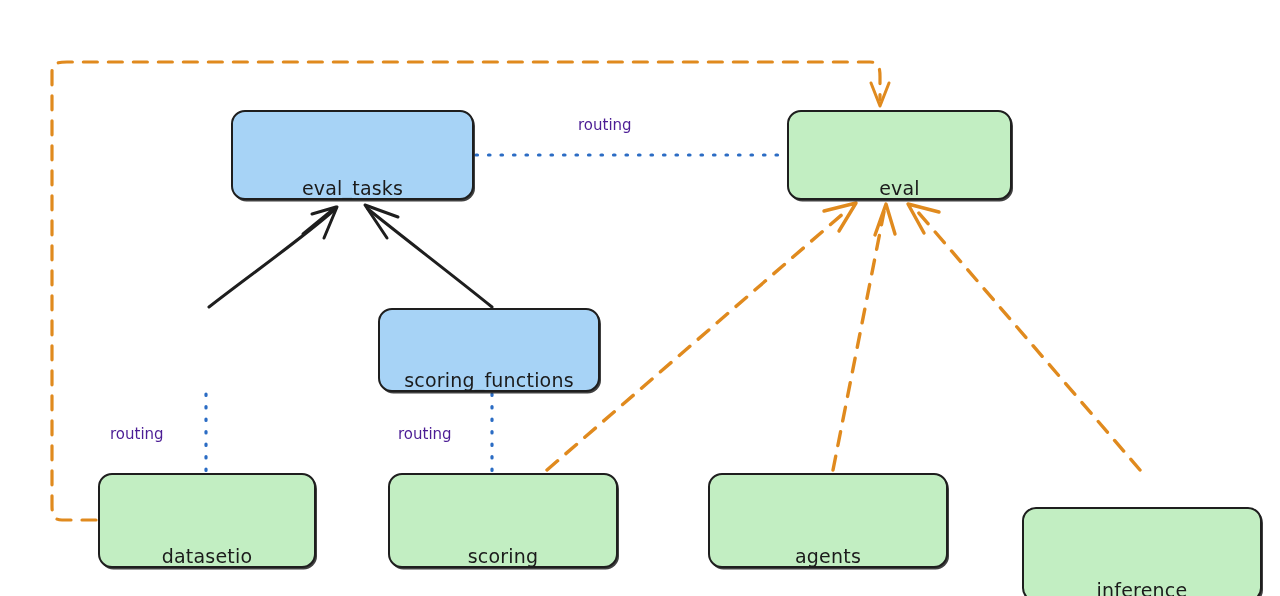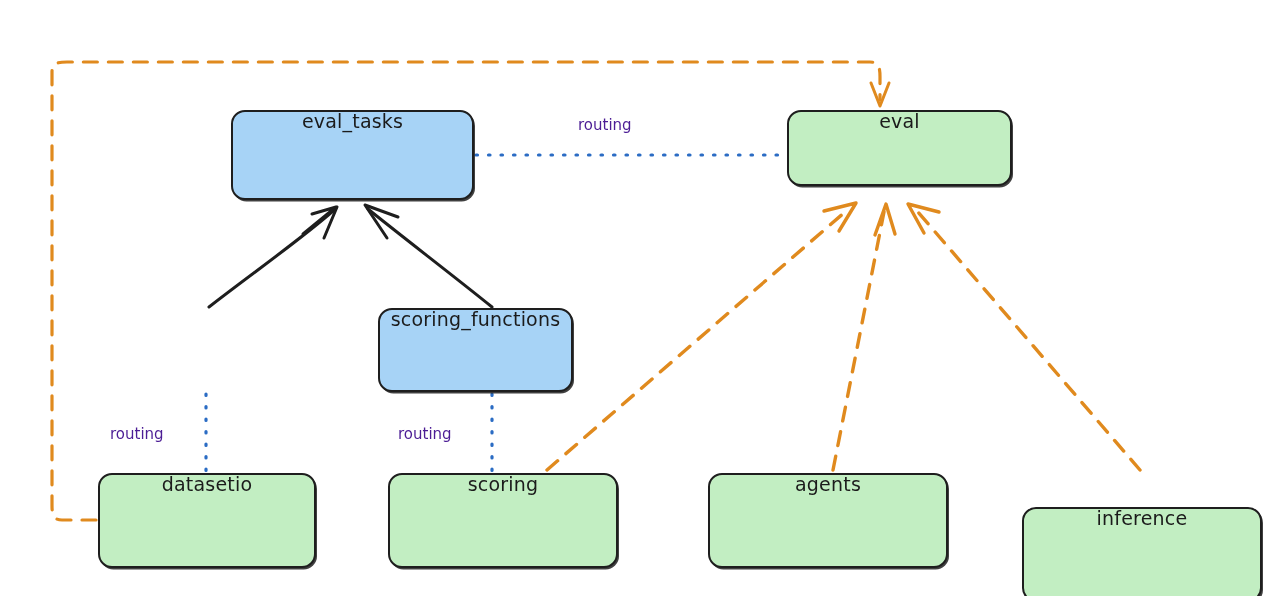"eval_tasks" .node { align-items: flex-start -> flex-end }
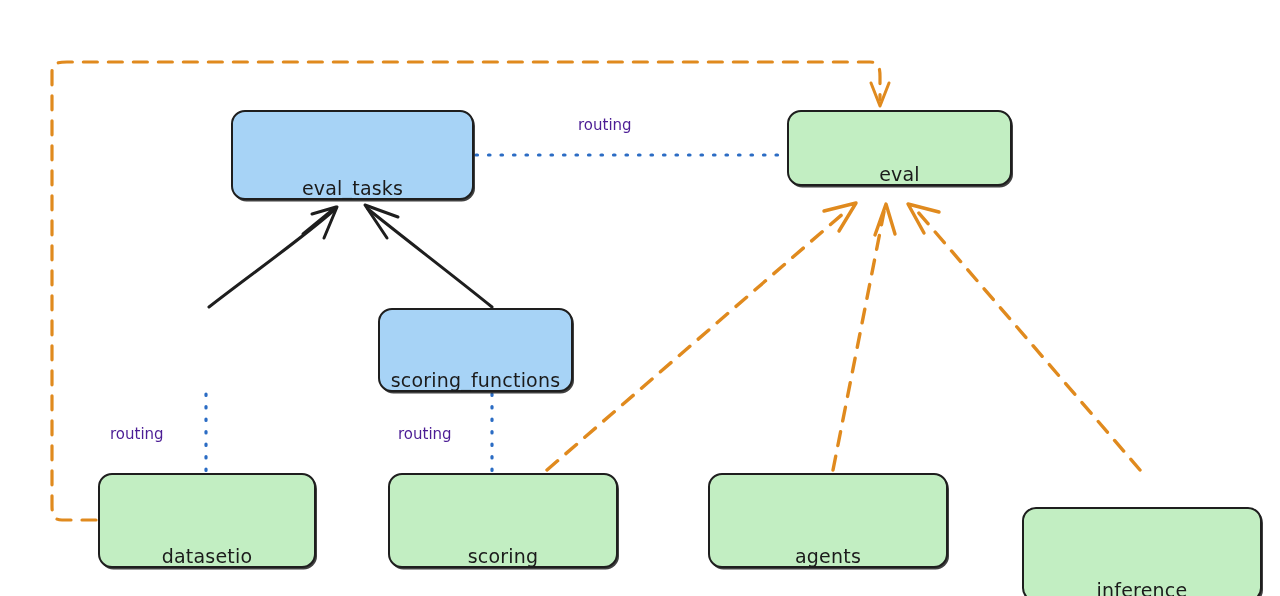"eval" div.node { height: 76px -> 90px }
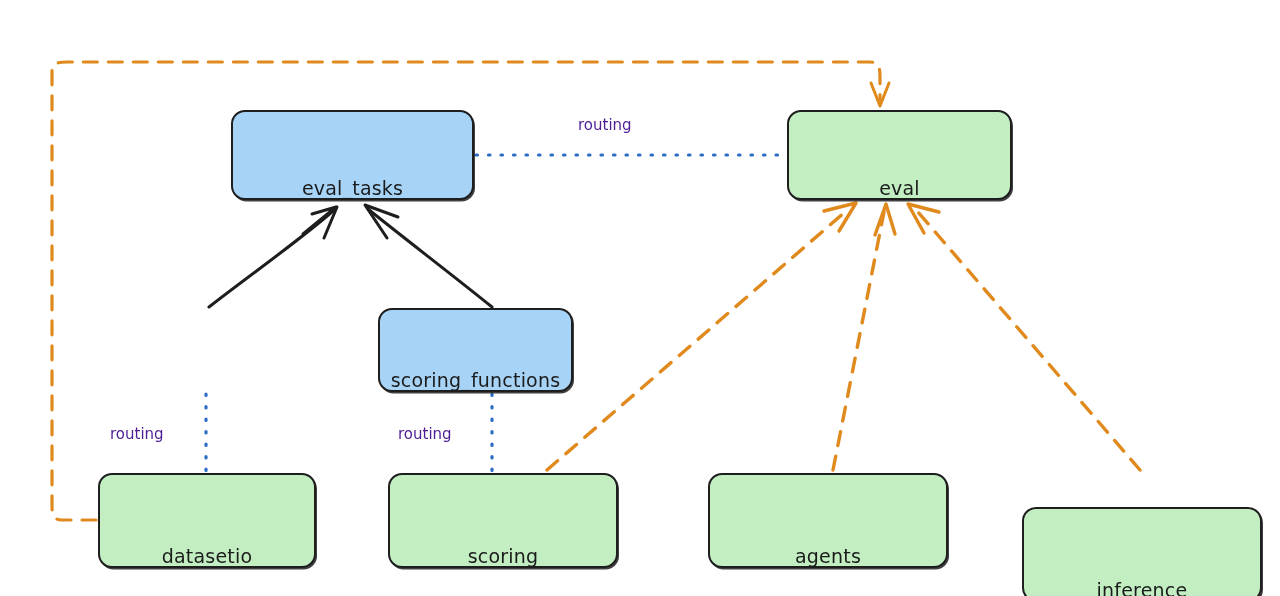"scoring_functions" div.node { width: 195px -> 222px }
